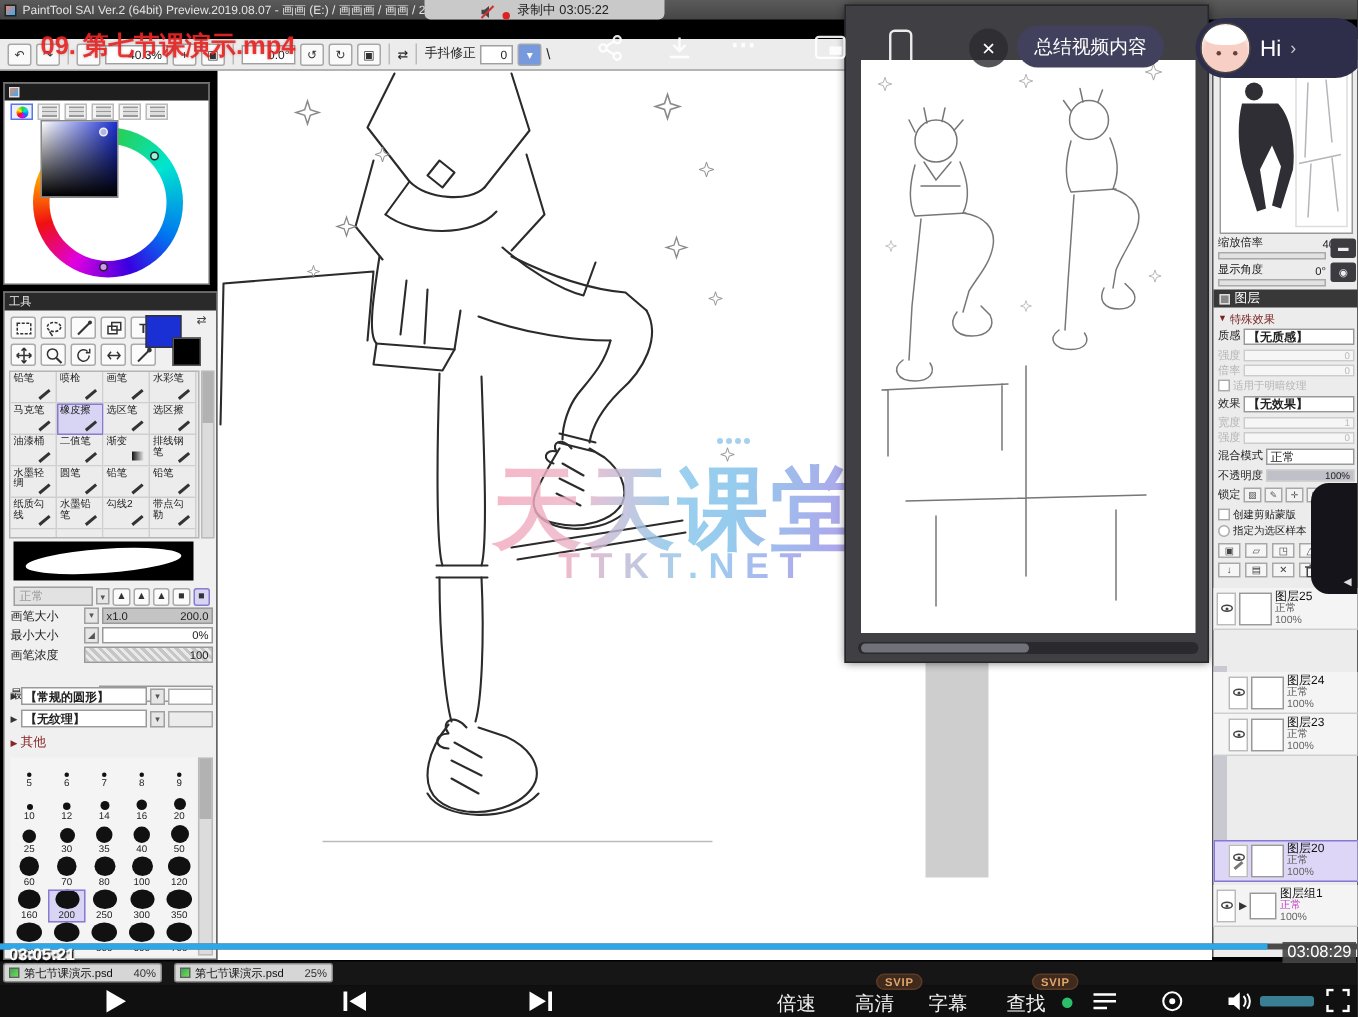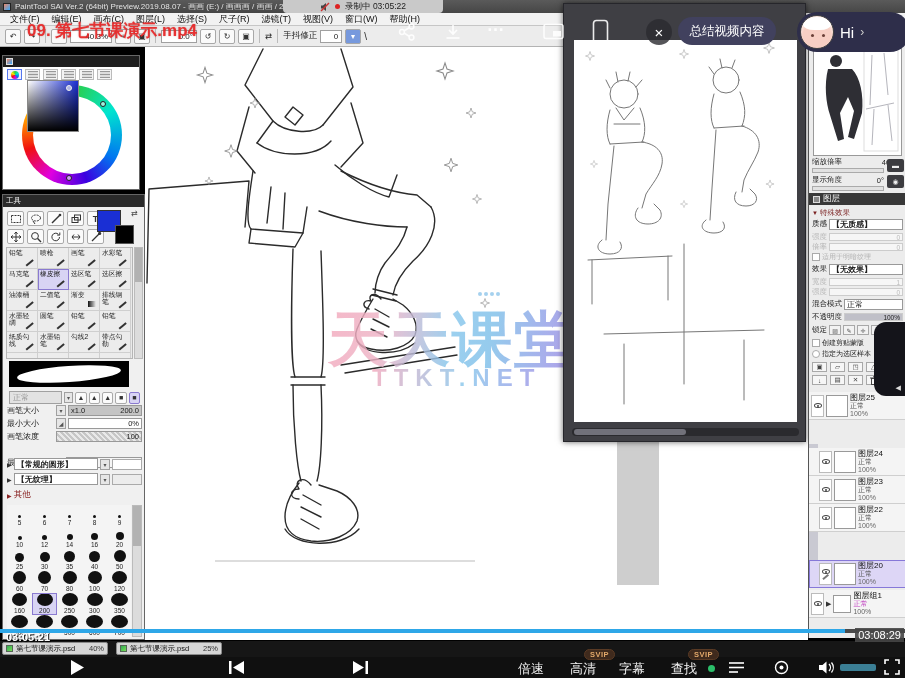"录制中 03:05:22" #recpill { align-items: center -> flex-end }
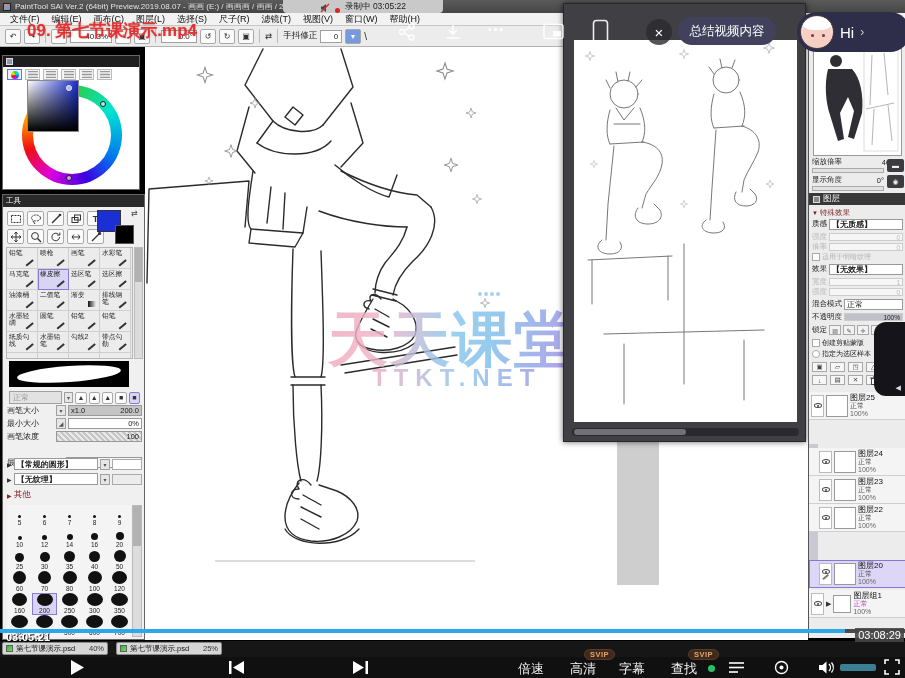"文件(F)" div.ab { html: <div> <span>文件(F)</span> <span>编辑(E)</span> <span>画布(C)</span> <span>图层(L)</span> <span>选择(S)</span> <span>尺子(R)</span> <span>滤镜(T)</span> <span>视图(V)</span> <span>窗口(W)</span> <span>帮助(H)</span> </div> -> none }
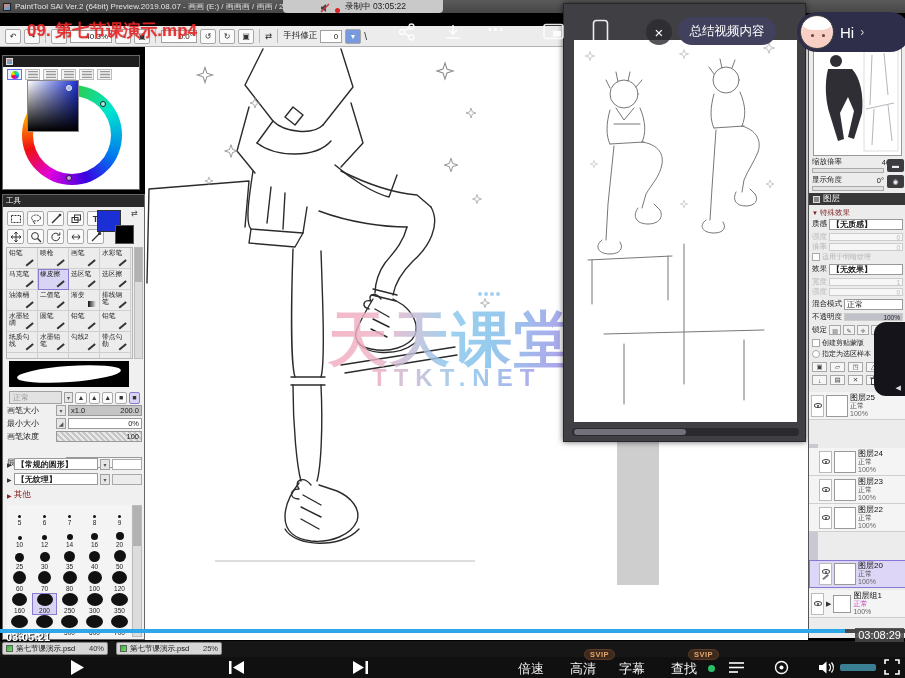"图层22" div.lrow { html: <div> <span> <span> <i></i> </span> </span> <span></span> <span> <span>图层22</span> <span>正常</span> <span>100%</span> </span> </div> -> none }
